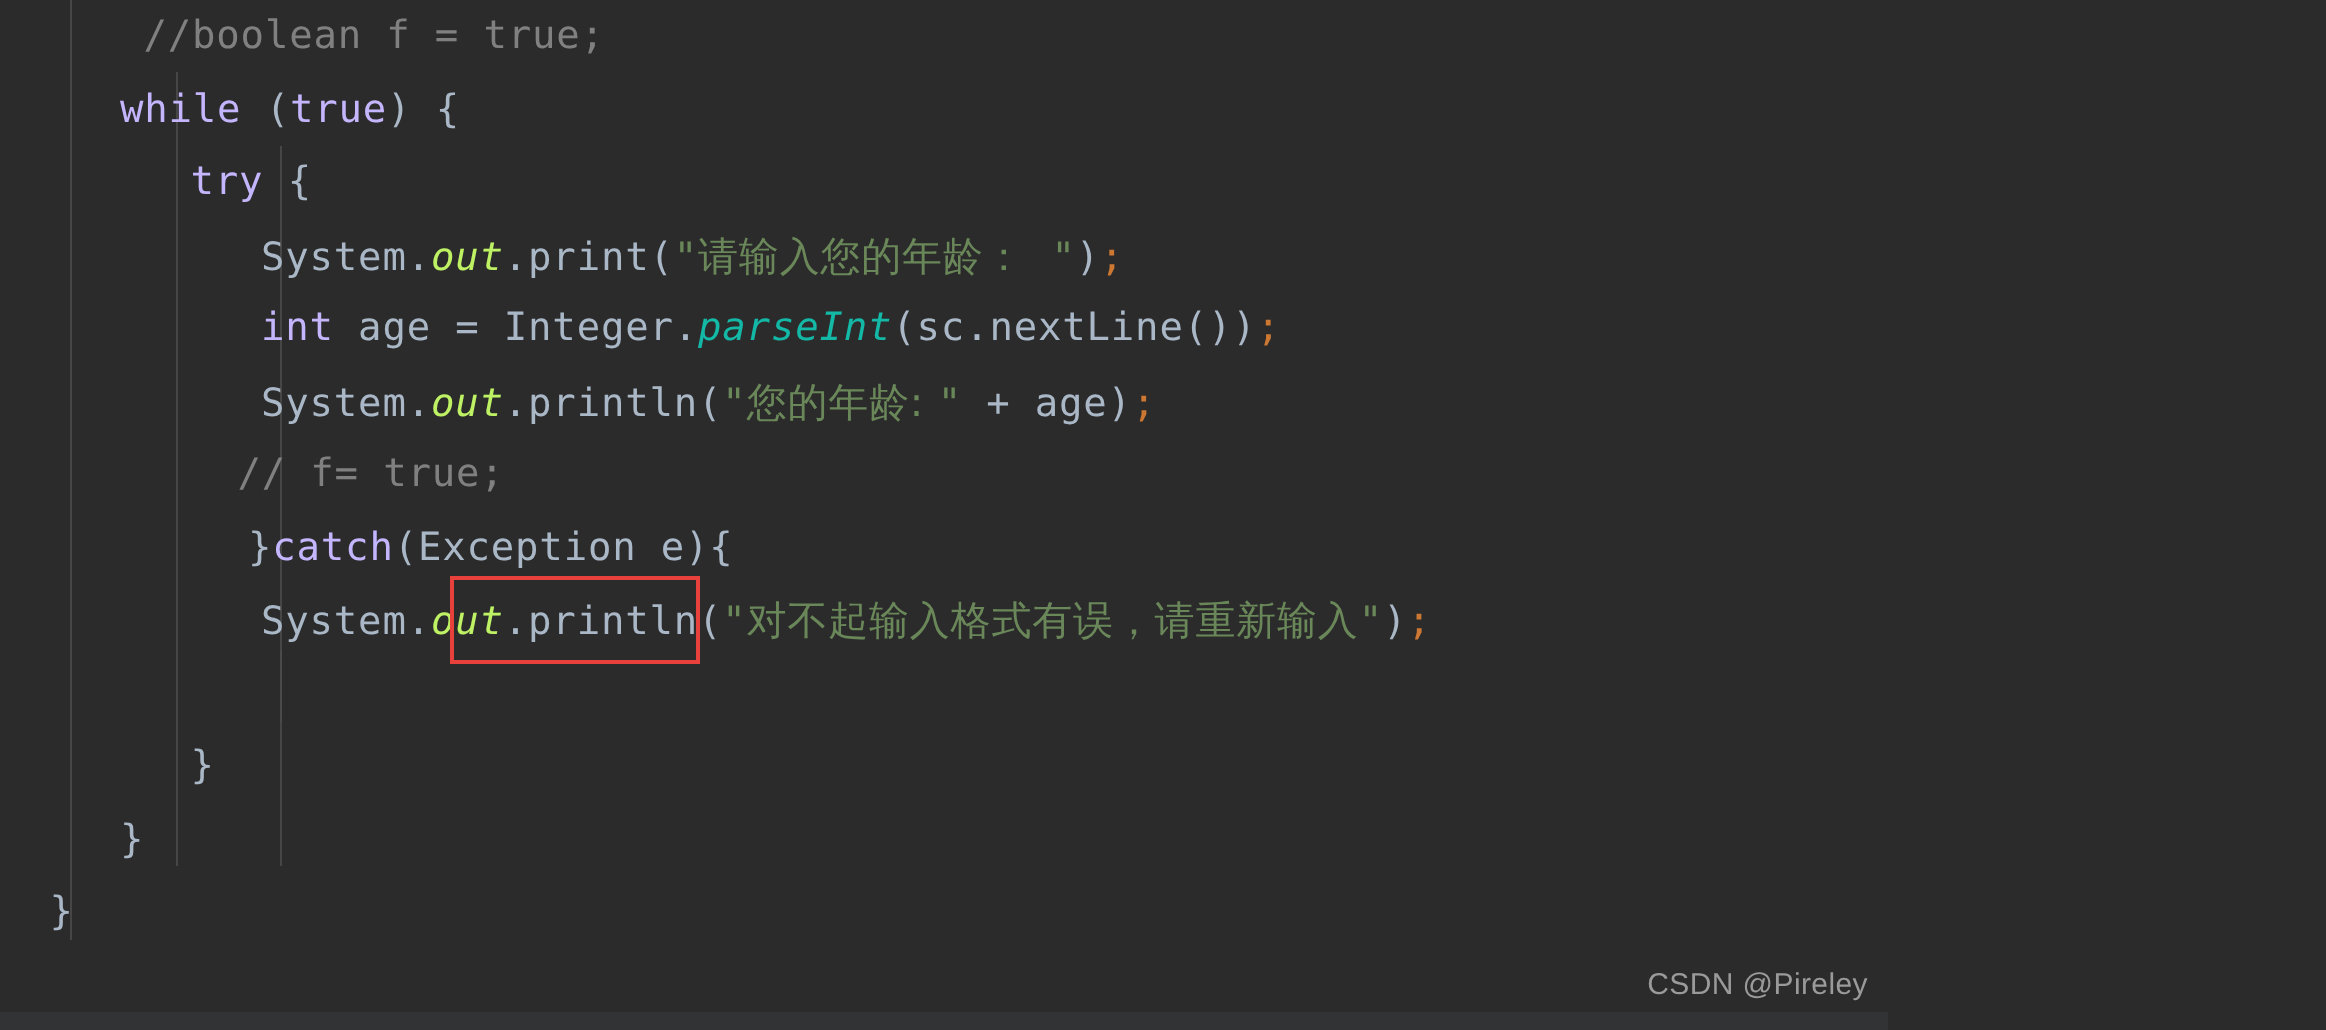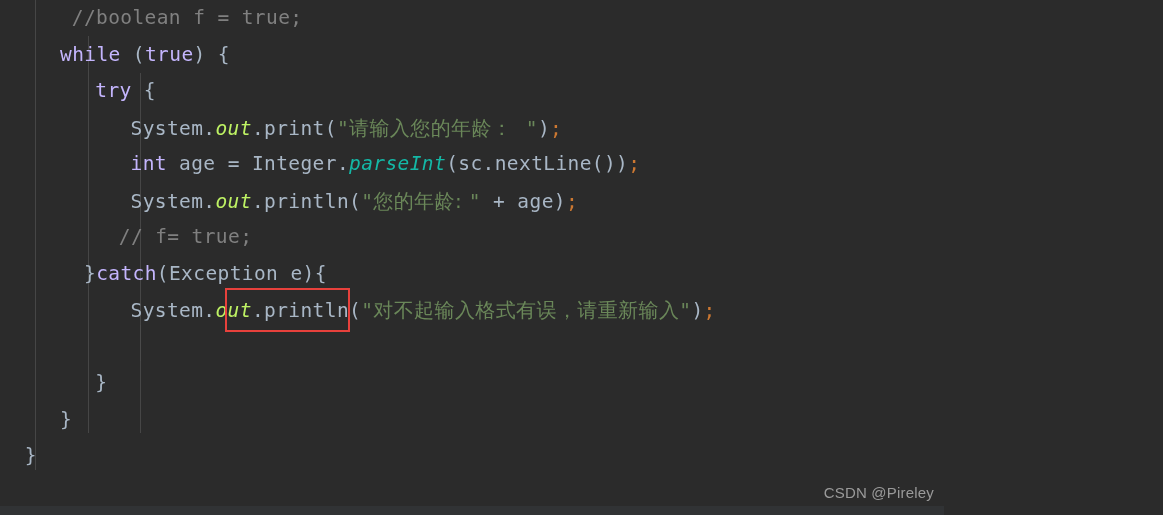"}catch(Exception e){" div.code-line { margin-left: none -> 40px }
